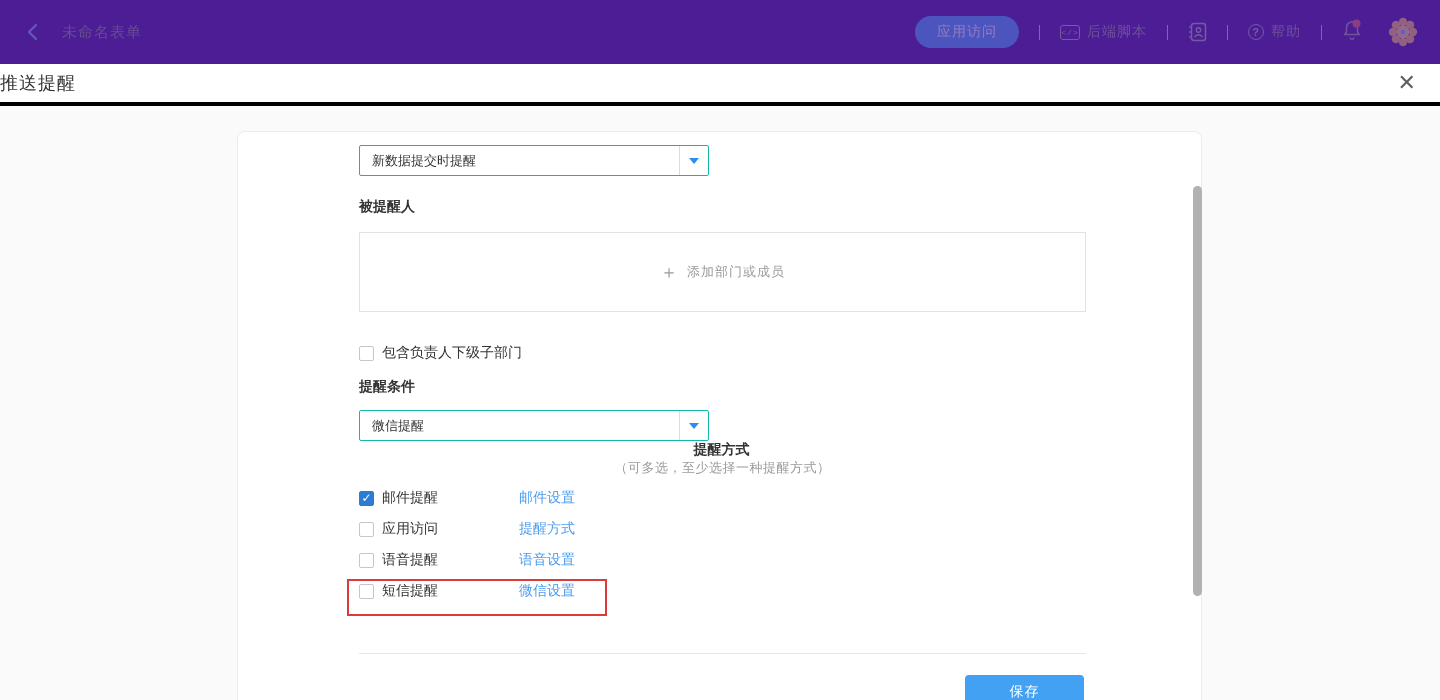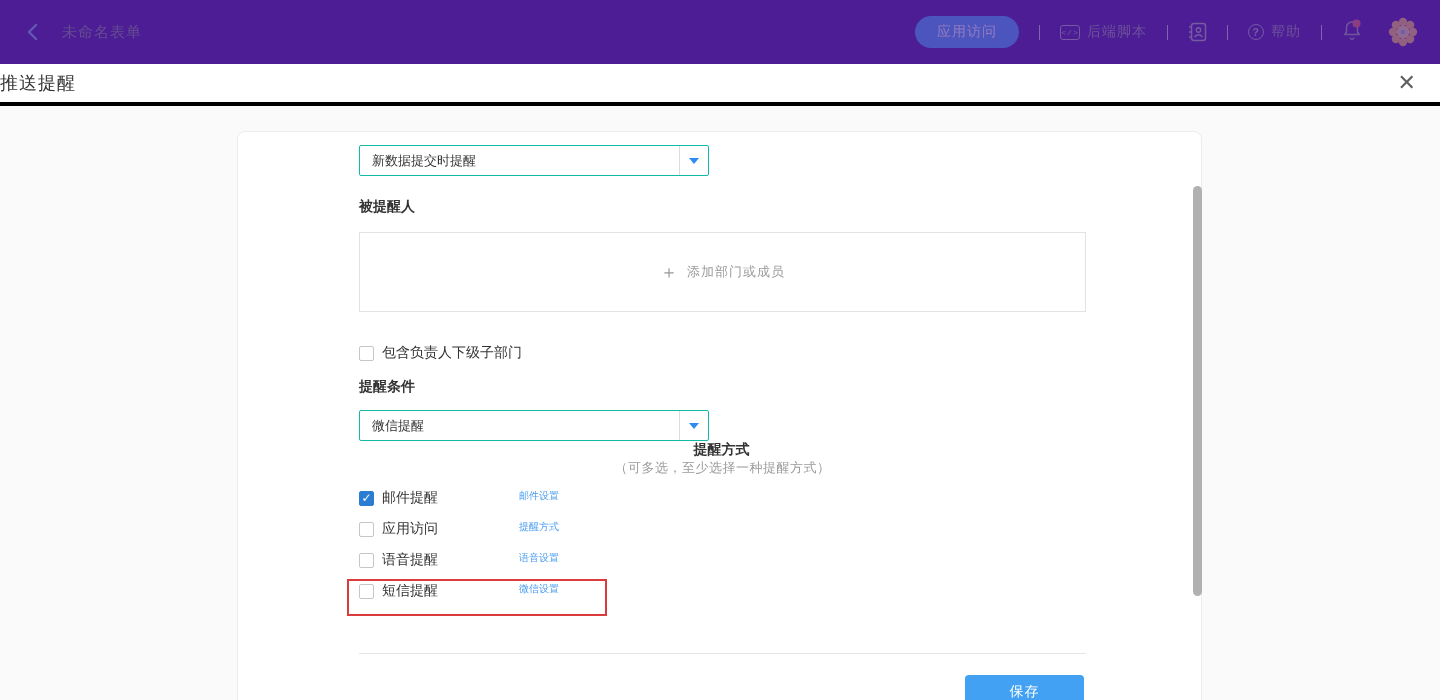"邮件设置" .method-link { font-size: 10px -> 14px }
